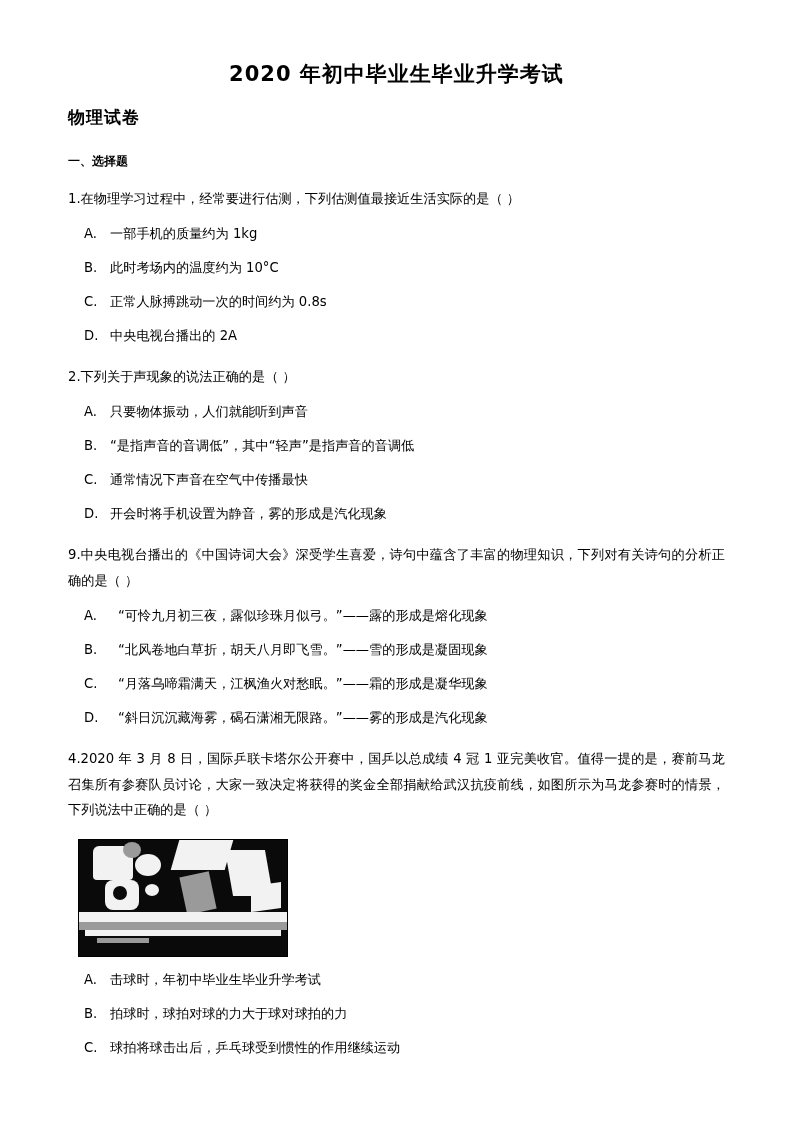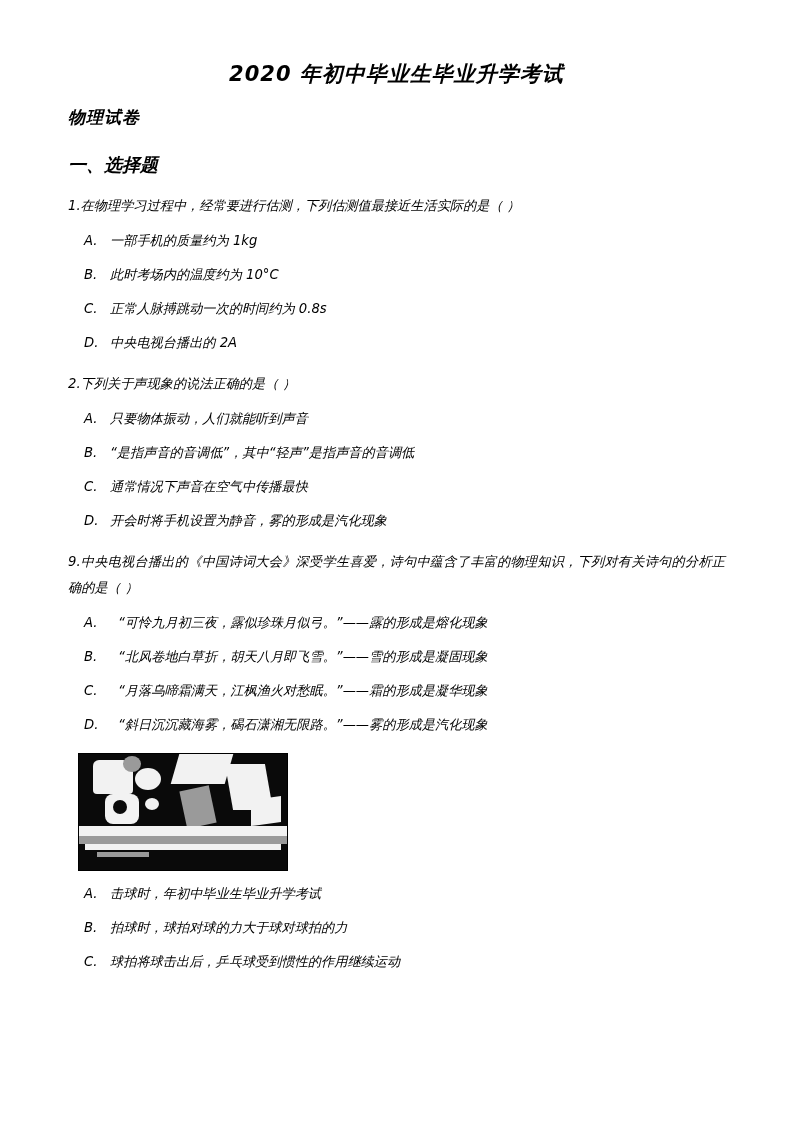"2020 年初中毕业生毕业升学考试" .page { font-style: italic -> none }
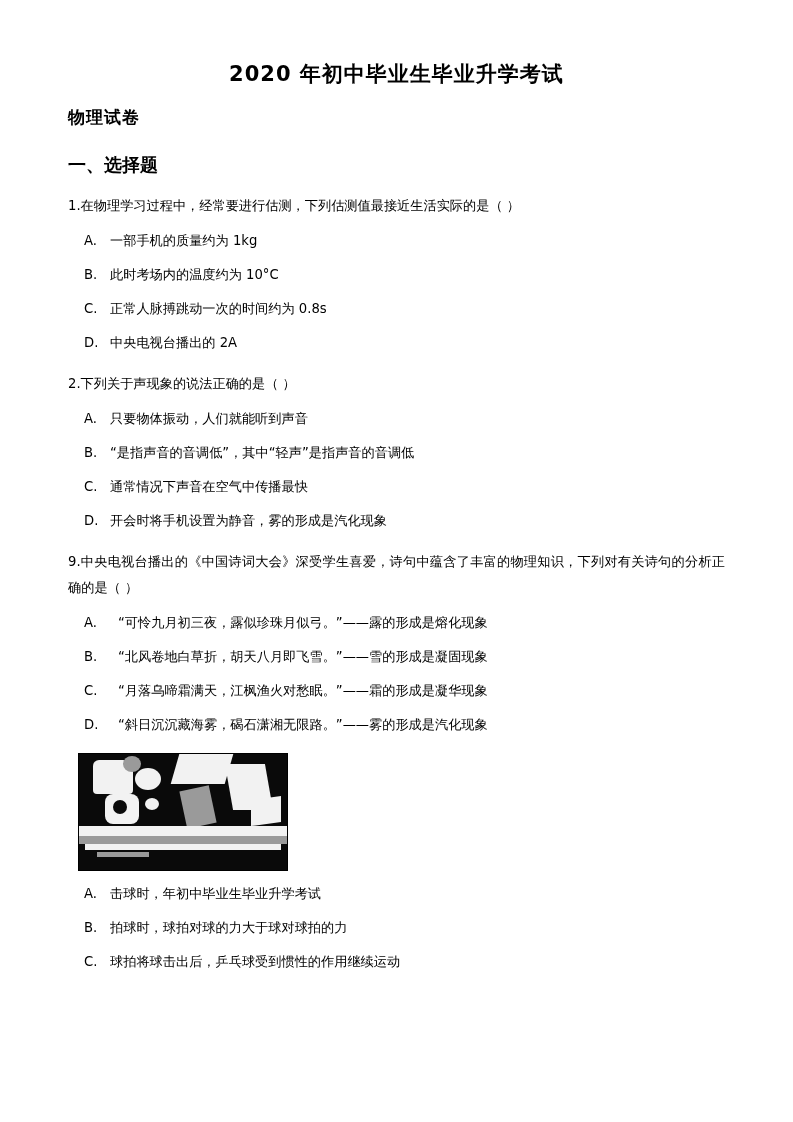"一、选择题" .section-heading { font-size: 18px -> 12px }
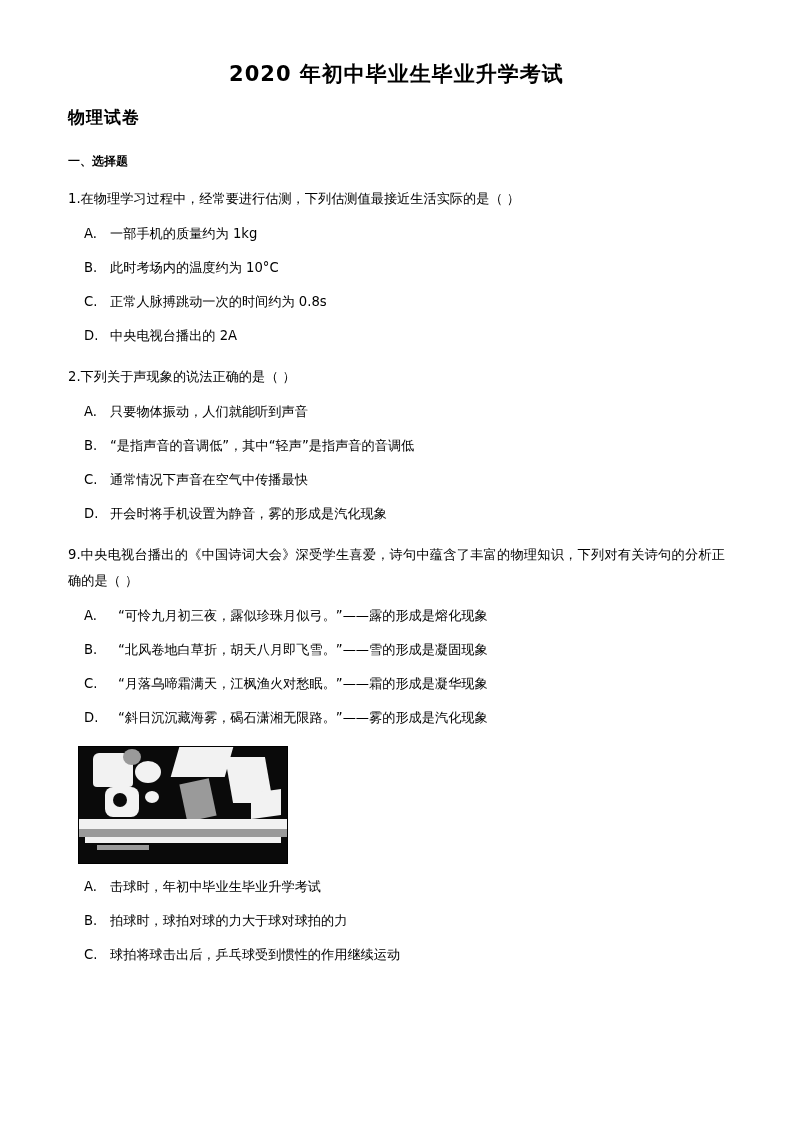"4.2020 年 3 月 8" div.q-stem { html: none -> <div>4.2020 年 3 月 8 日，国际乒联卡塔尔公开赛中，国乒以总成绩 4 冠 1 亚完美收官。值得一提的是，赛前马龙召集所有参赛队员讨论，大家一致决定将获得的奖金全部捐献给武汉抗疫前线，如图所示为马龙参赛时的情景，下列说法中正确的是（ ）</div> }
